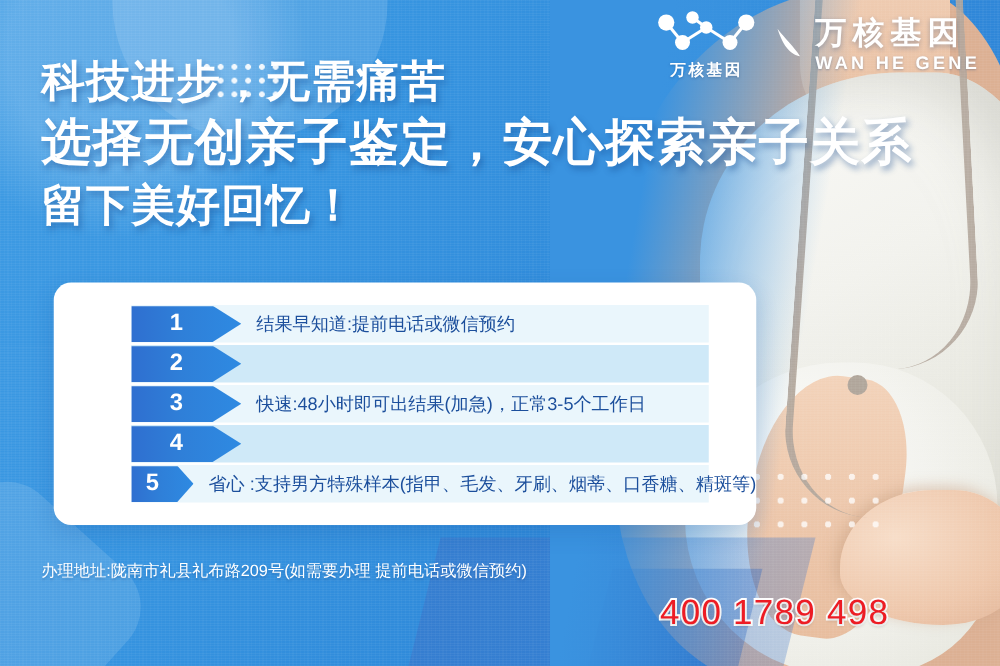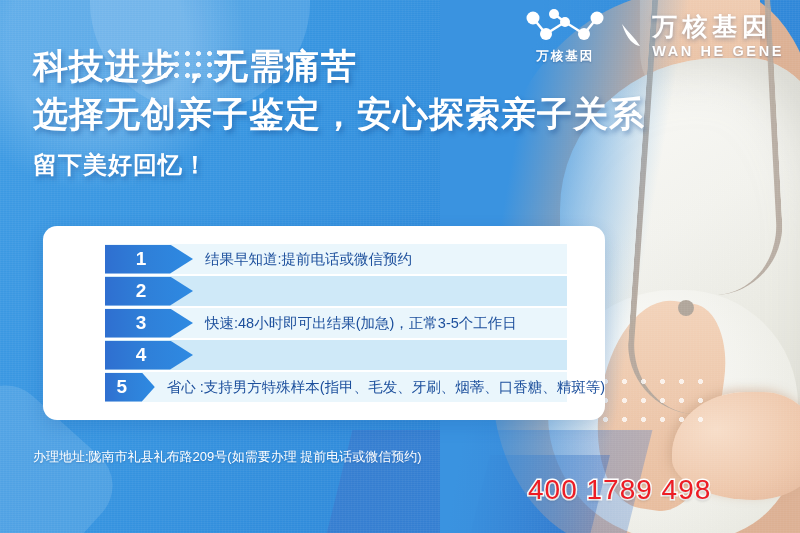"选择无创亲子鉴定，安心探索亲子关系" .hl2 { font-size: 35px -> 40px }
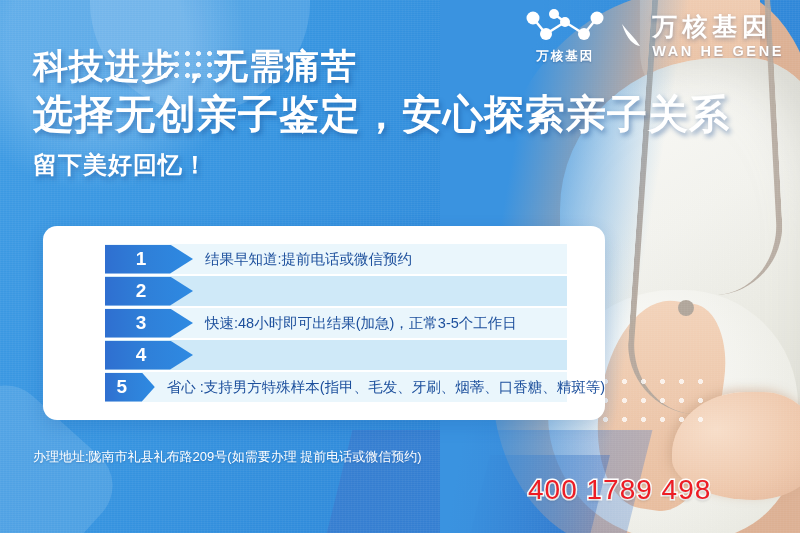"留下美好回忆！" .hl3 { font-size: 24px -> 35px }
